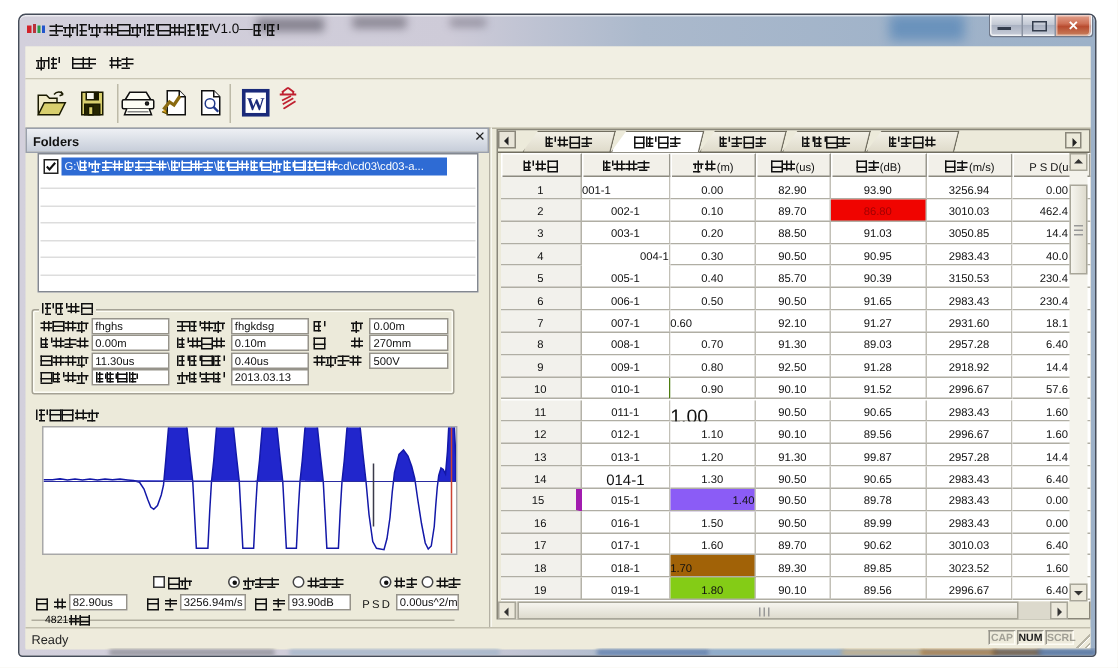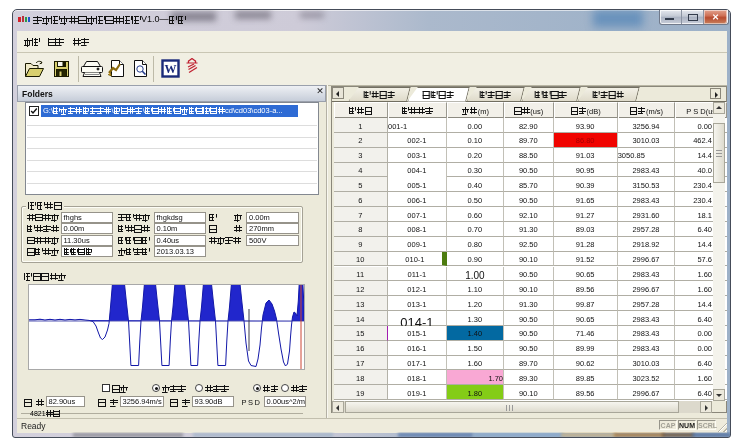"3050.85" div { text-align: none -> center }
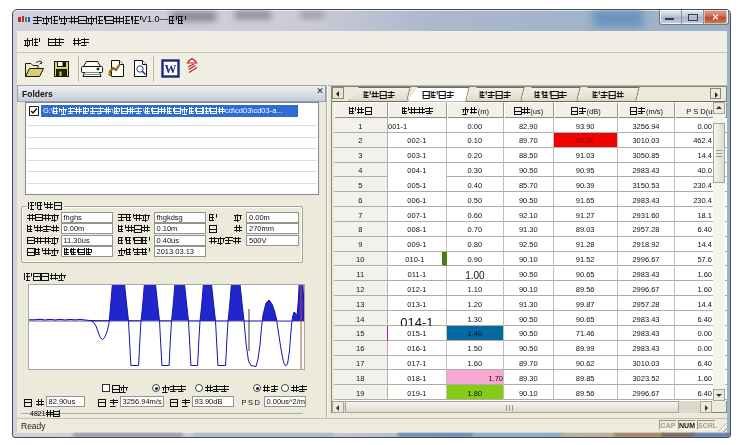"004-1" div { text-align: center -> right }
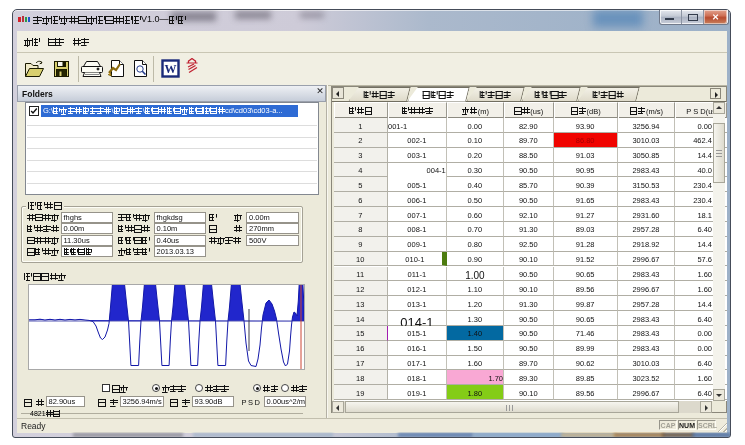"0.60" div { text-align: center -> left }
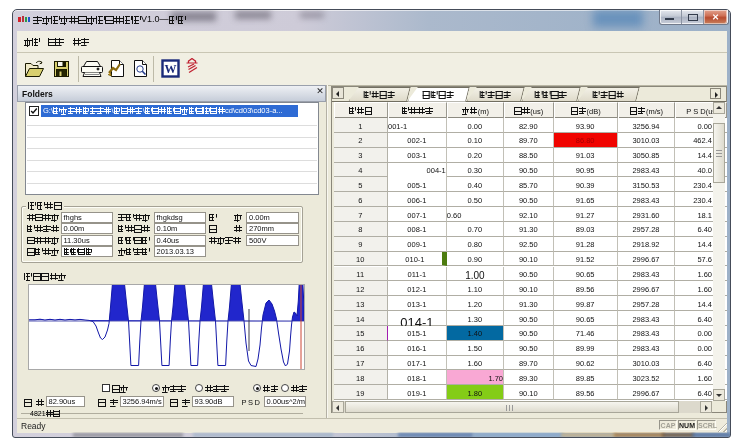"010-1" div { border-right: 5px solid #4d7c0f -> 1px solid #4d7c0f }
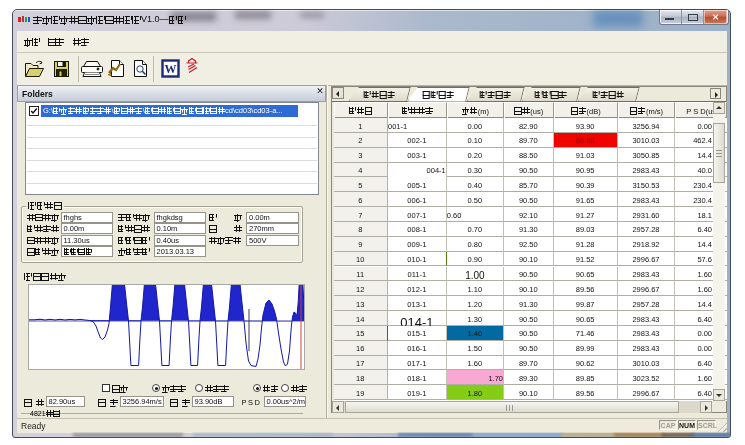"1.00" div { font-size: 10px -> 13px; text-align: center -> left }
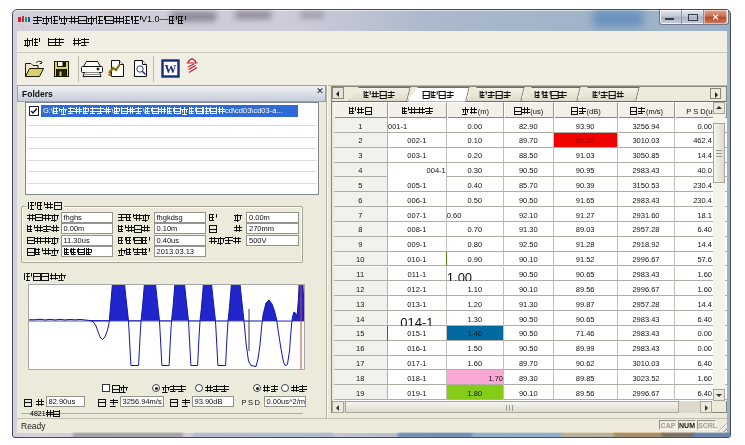"014-1" div { font-size: 13px -> 10px }
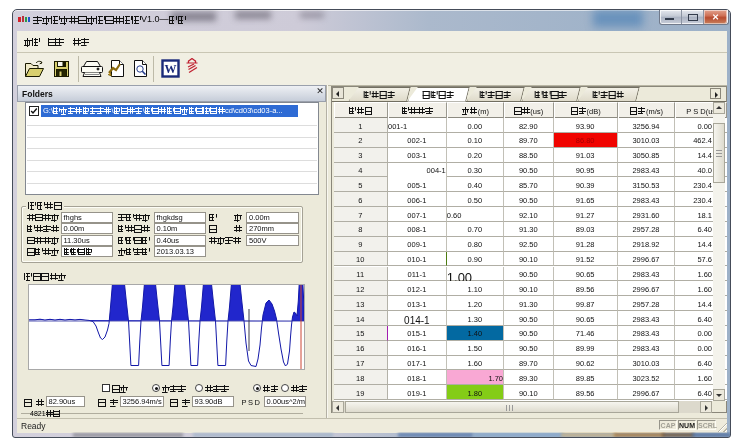"15" div { border-right: 1px solid #a21caf -> 4px solid #a21caf }
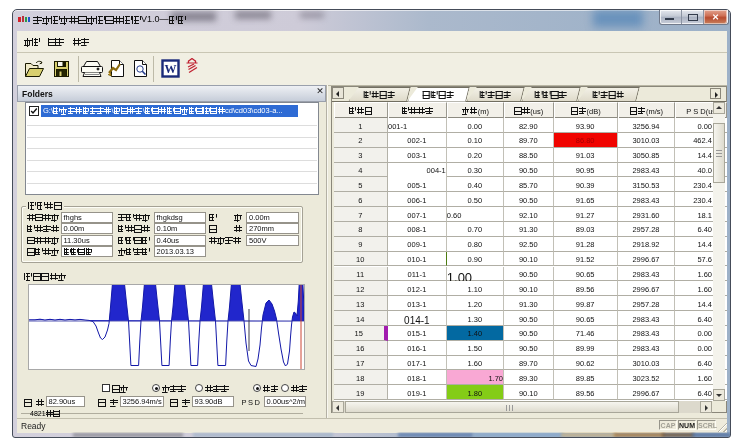"1.40" div { background: #0369a1 -> #8b5cf6; text-align: center -> right }
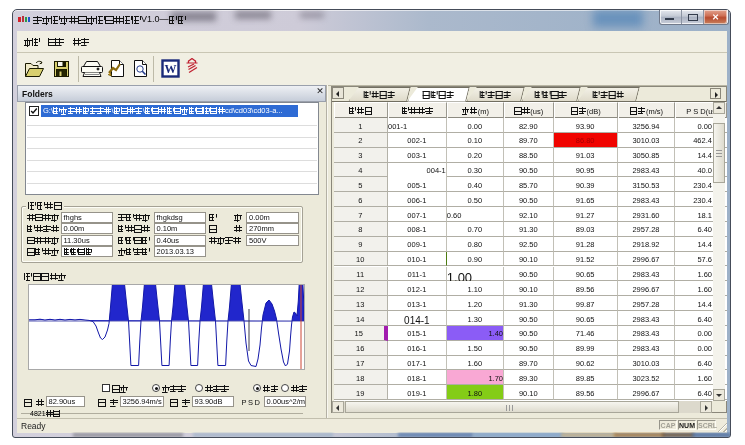"71.46" div { text: 71.46 -> 89.78 }
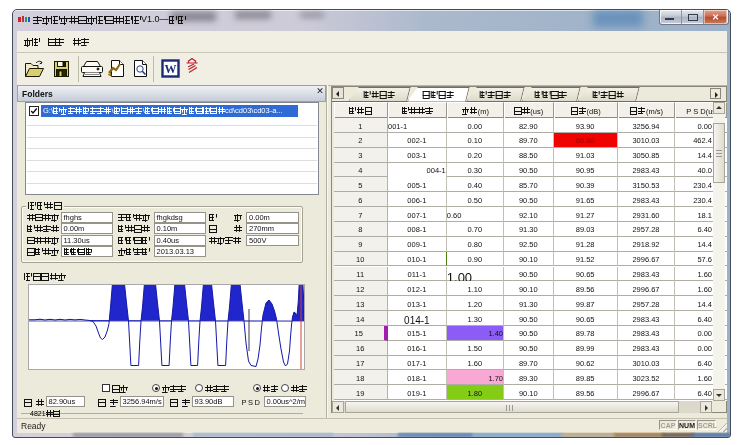"1.70" div { background: #f9a8d4 -> #a16207; text-align: right -> left }
